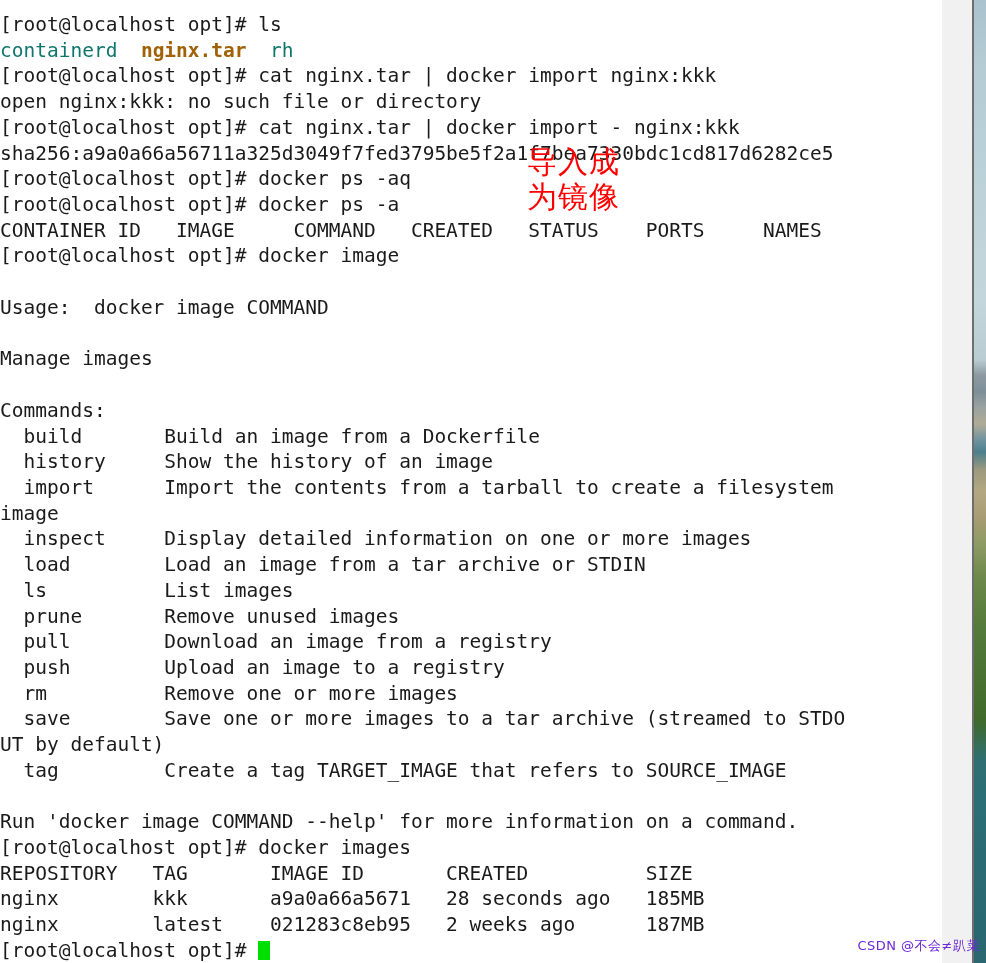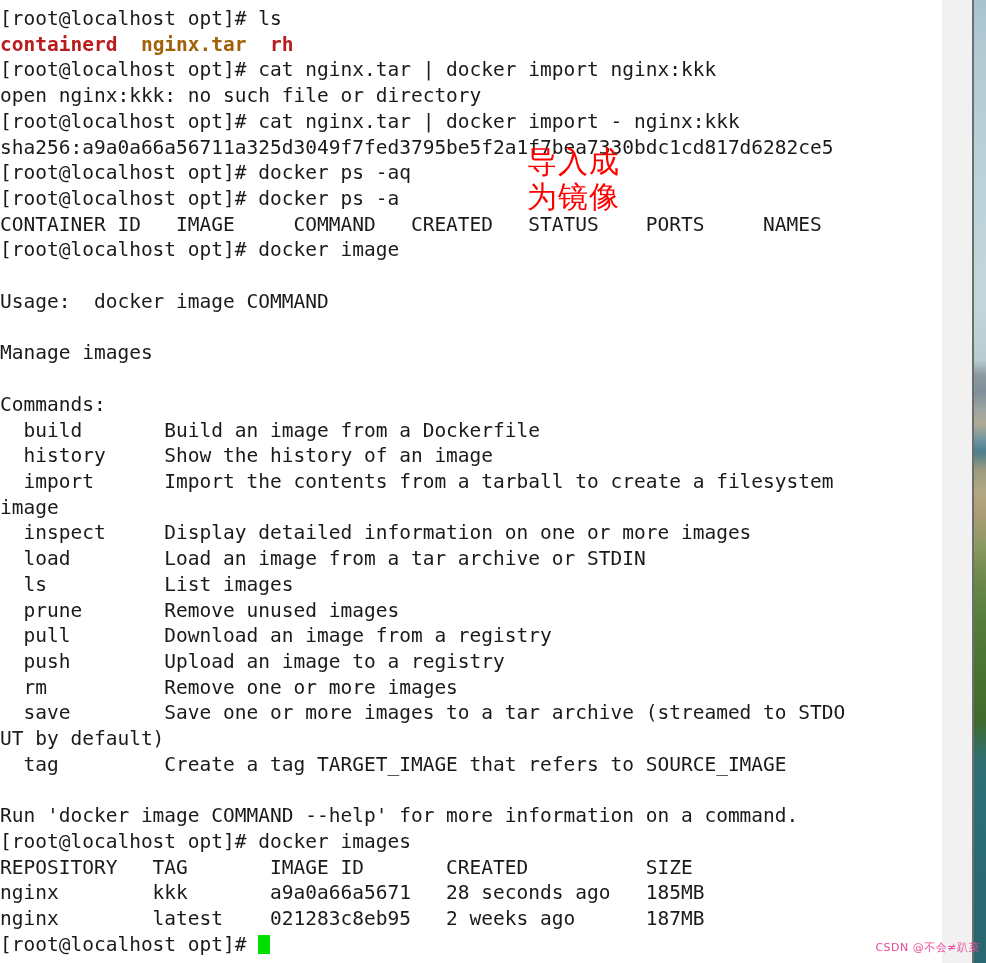"[root@localhost opt]# ls" #terminal-output { top: 4px -> 10px }
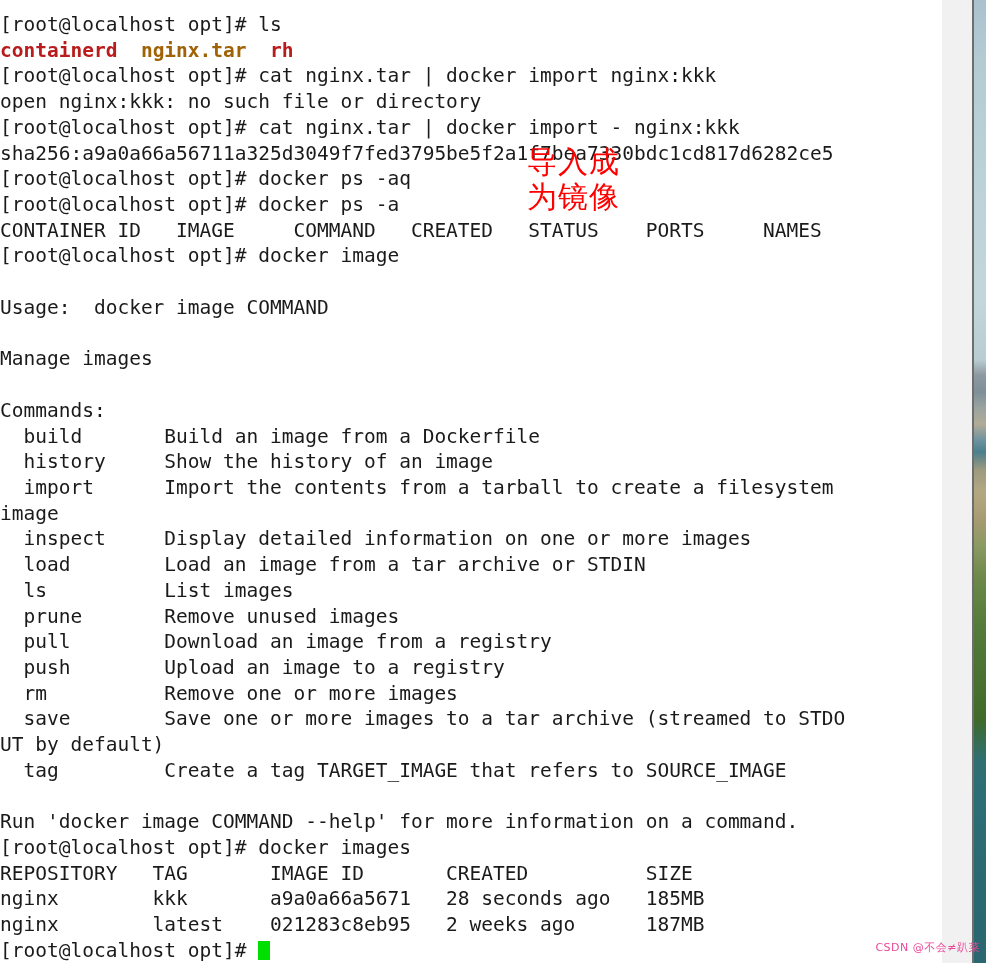"containerd" .c-blue { color: #b91c1c -> #0f766e; font-weight: bold -> normal }
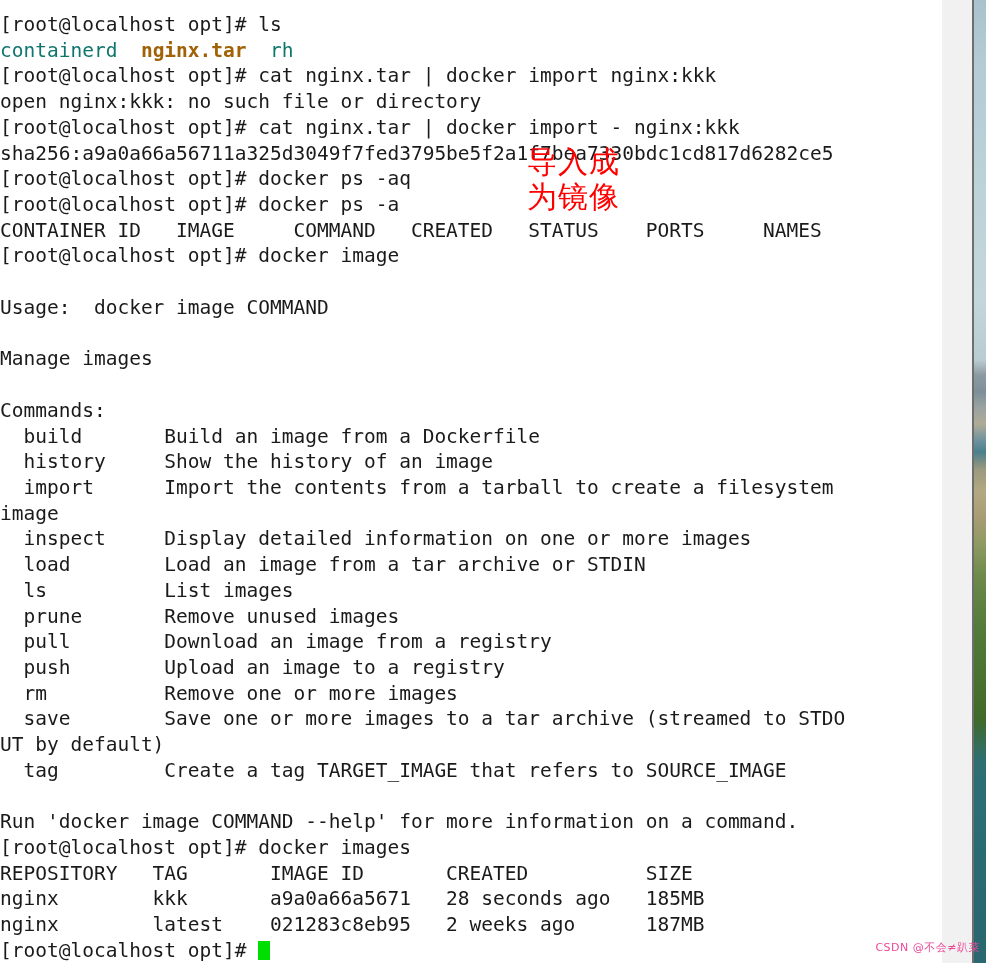"CSDN @不会≠趴菜" #csdn-watermark { color: #ec4899 -> #6d28d9; font-size: 11px -> 13px }
